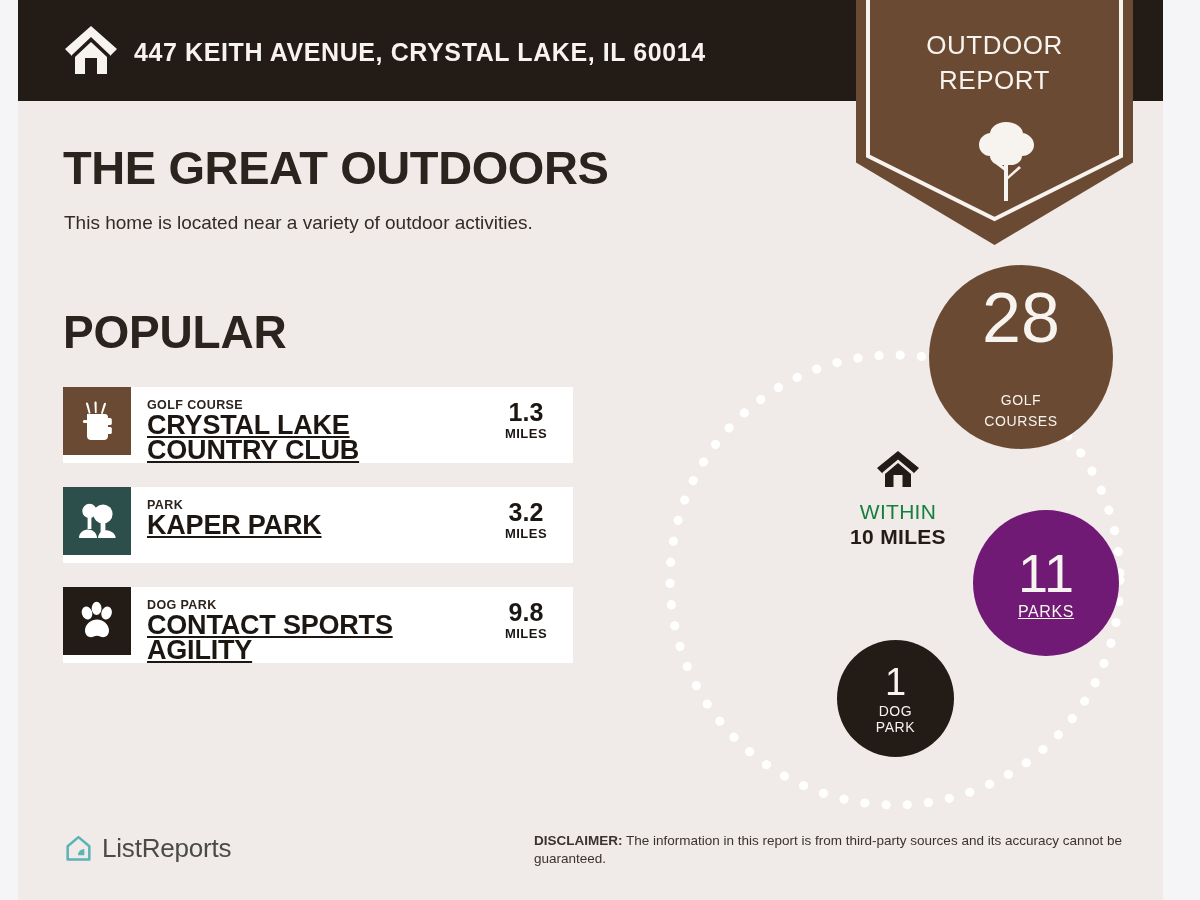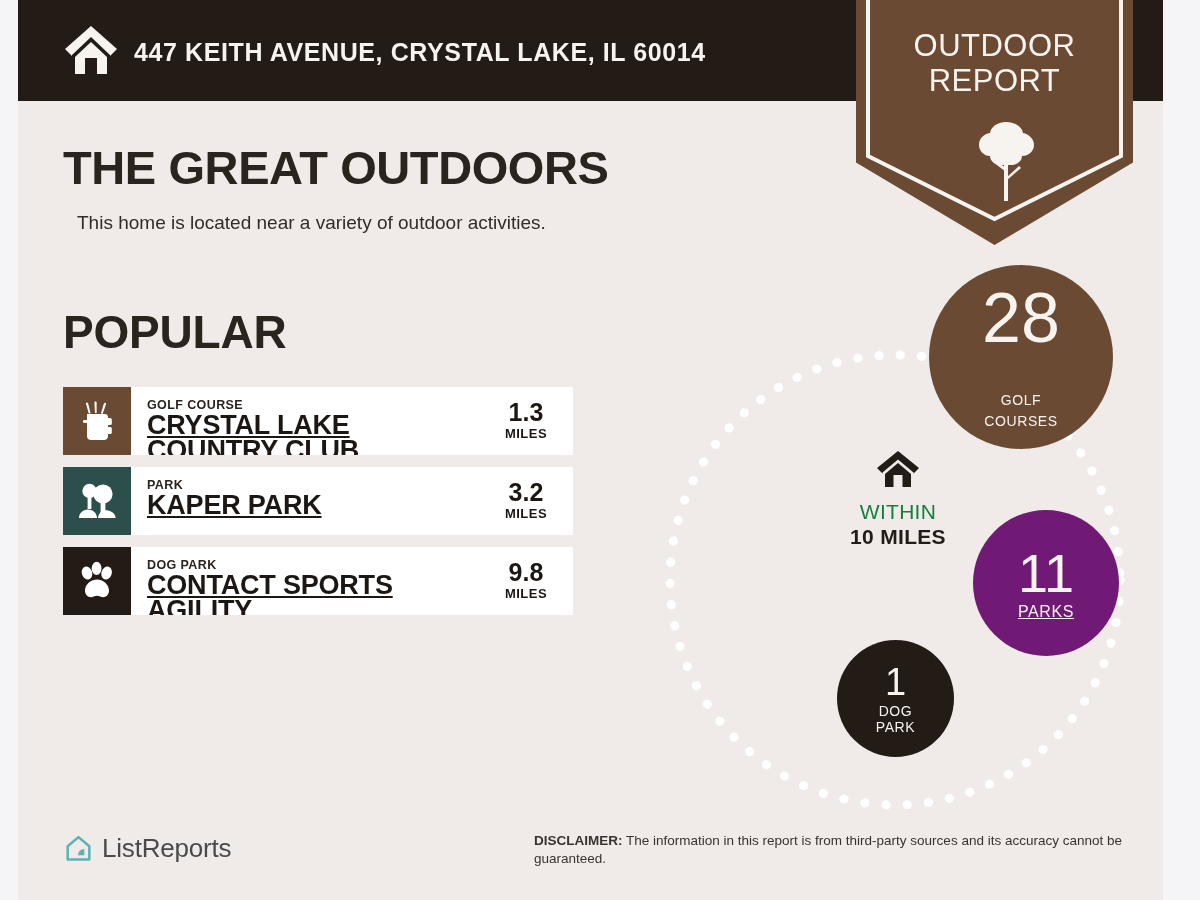"OUTDOOR" .badge-title { font-size: 31px -> 26px }
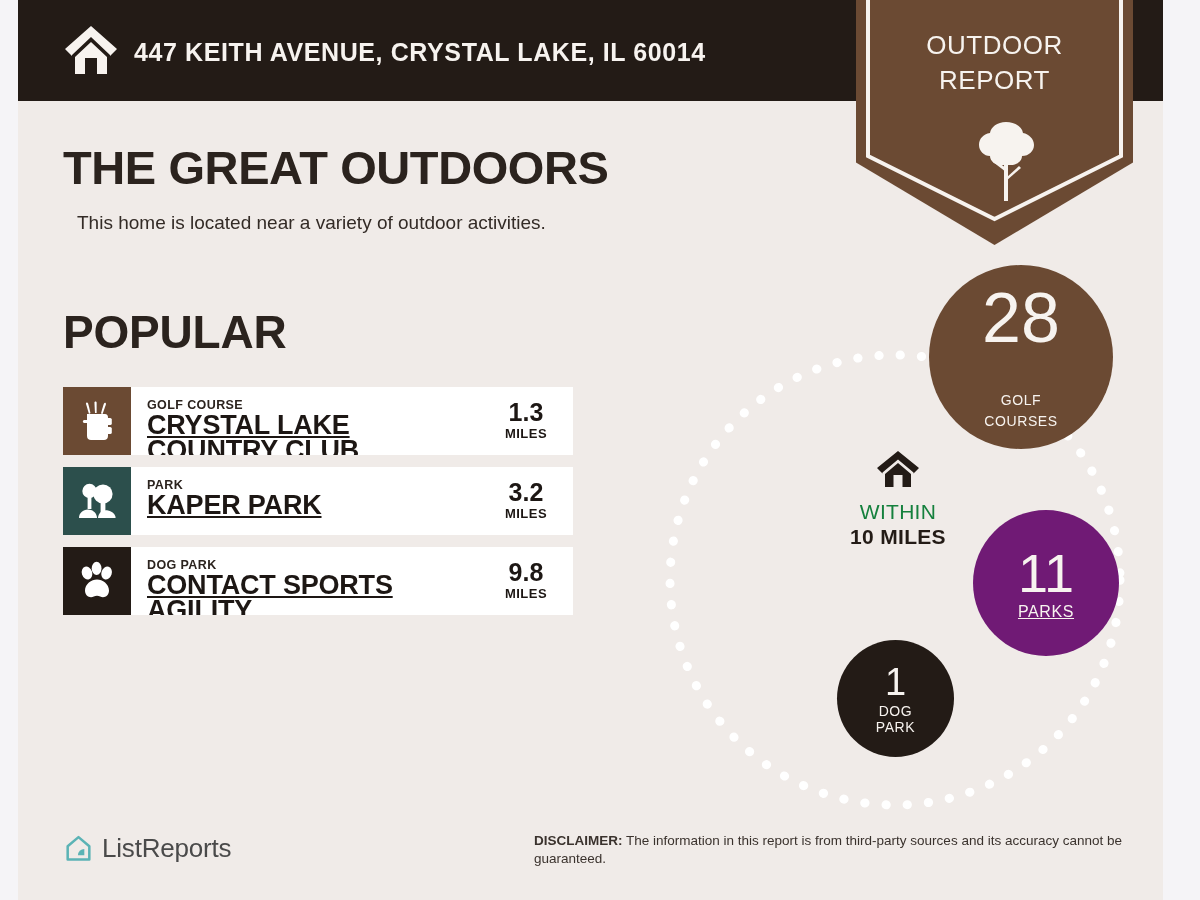"This home is located near" .subtitle { margin-left: 13px -> none }
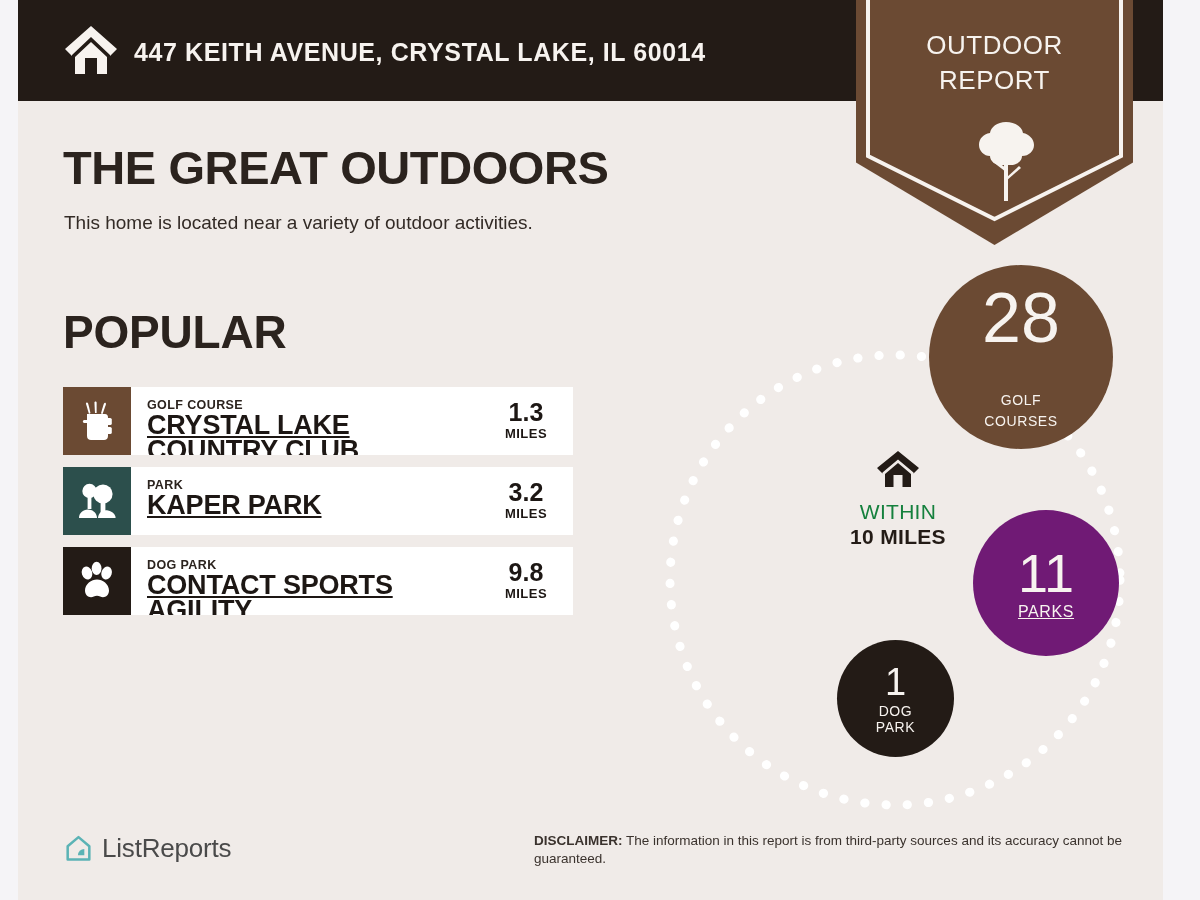"GOLF COURSE" .list-row { height: 68px -> 76px; margin-bottom: 12px -> 24px }
